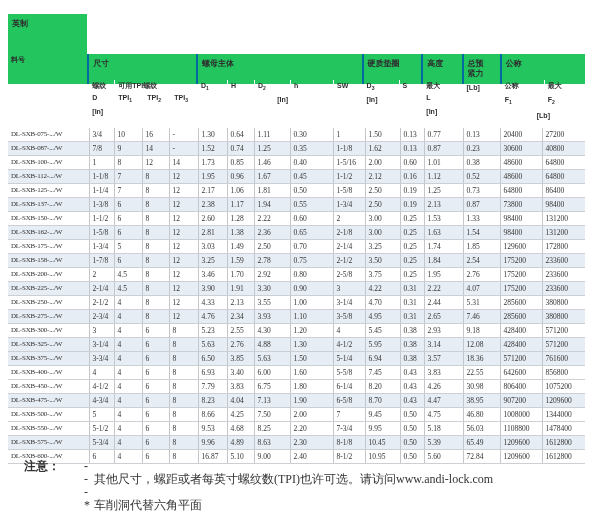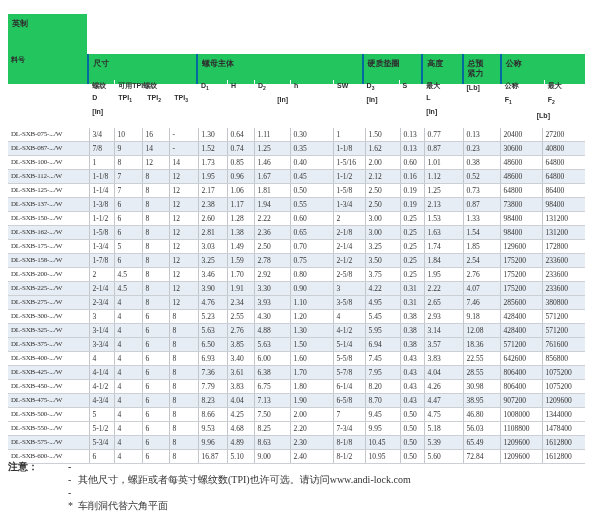"DL-SXB-250-.../W" tr { html: none -> <tr> <td>DL-SXB-250-.../W</td> <td>2-1/2</td> <td>4</td> <td>8</td> <td>12</td> <td>4.33</td> <td>2.13</td> <td>3.55</td> <td>1.00</td> <td>3-1/4</td> <td>4.70</td> <td>0.31</td> <td>2.44</td> <td>5.31</td> <td>285600</td> <td>380800</td> </tr> }
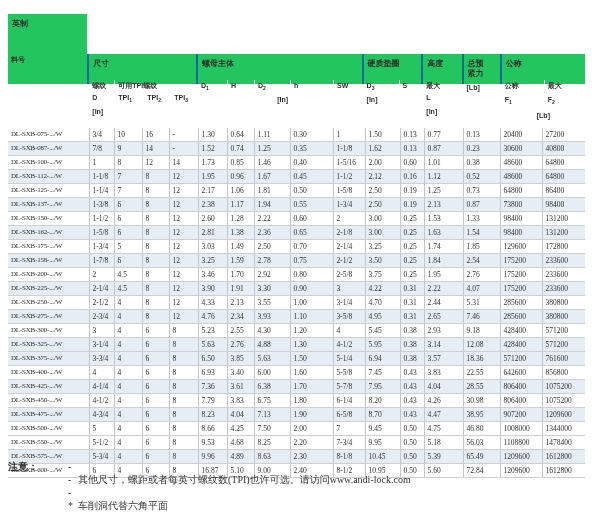"DL-SXB-425-.../W" tr.alt { html: <tr> <td>DL-SXB-425-.../W</td> <td>4-1/4</td> <td>4</td> <td>6</td> <td>8</td> <td>7.36</td> <td>3.61</td> <td>6.38</td> <td>1.70</td> <td>5-7/8</td> <td>7.95</td> <td>0.43</td> <td>4.04</td> <td>28.55</td> <td>806400</td> <td>1075200</td> </tr> -> none }
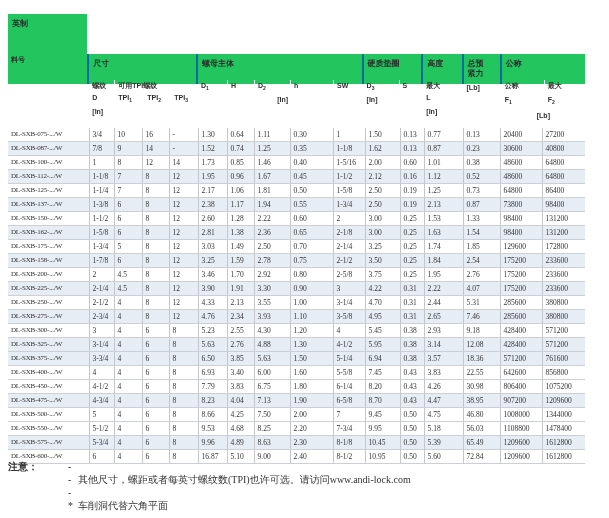"注意：" .notes { font-size: 10px -> 12px; left: 8px -> 24px }
